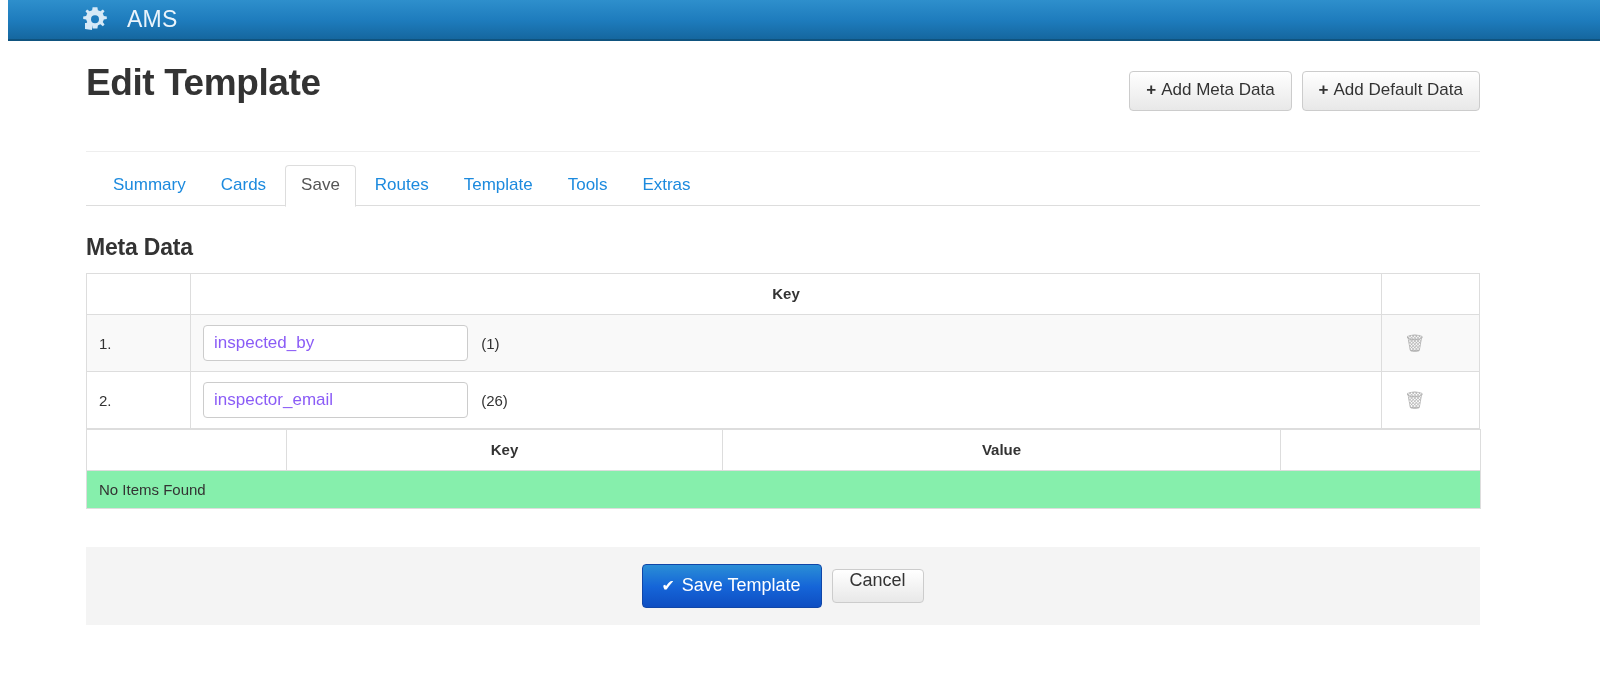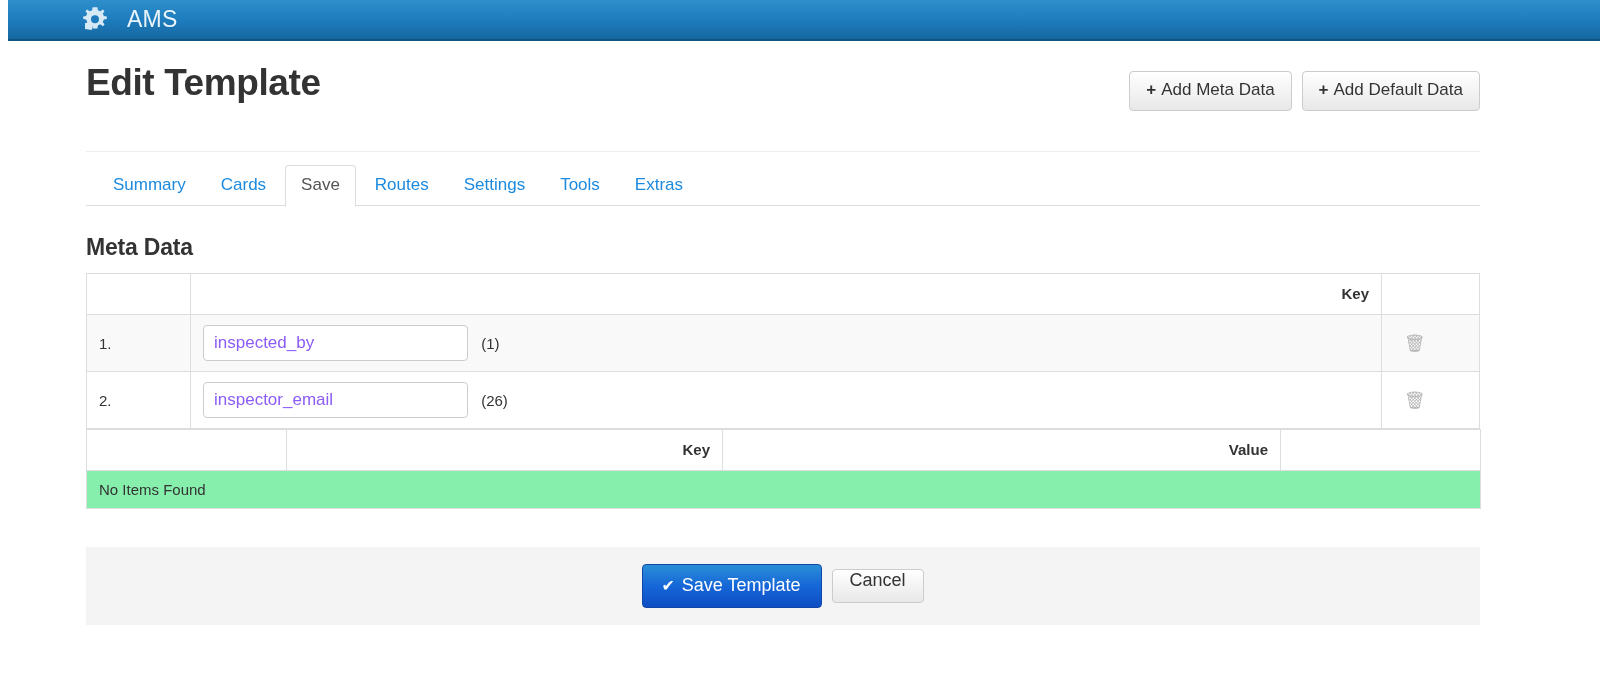"Settings" div.tab { text: Settings -> Template }
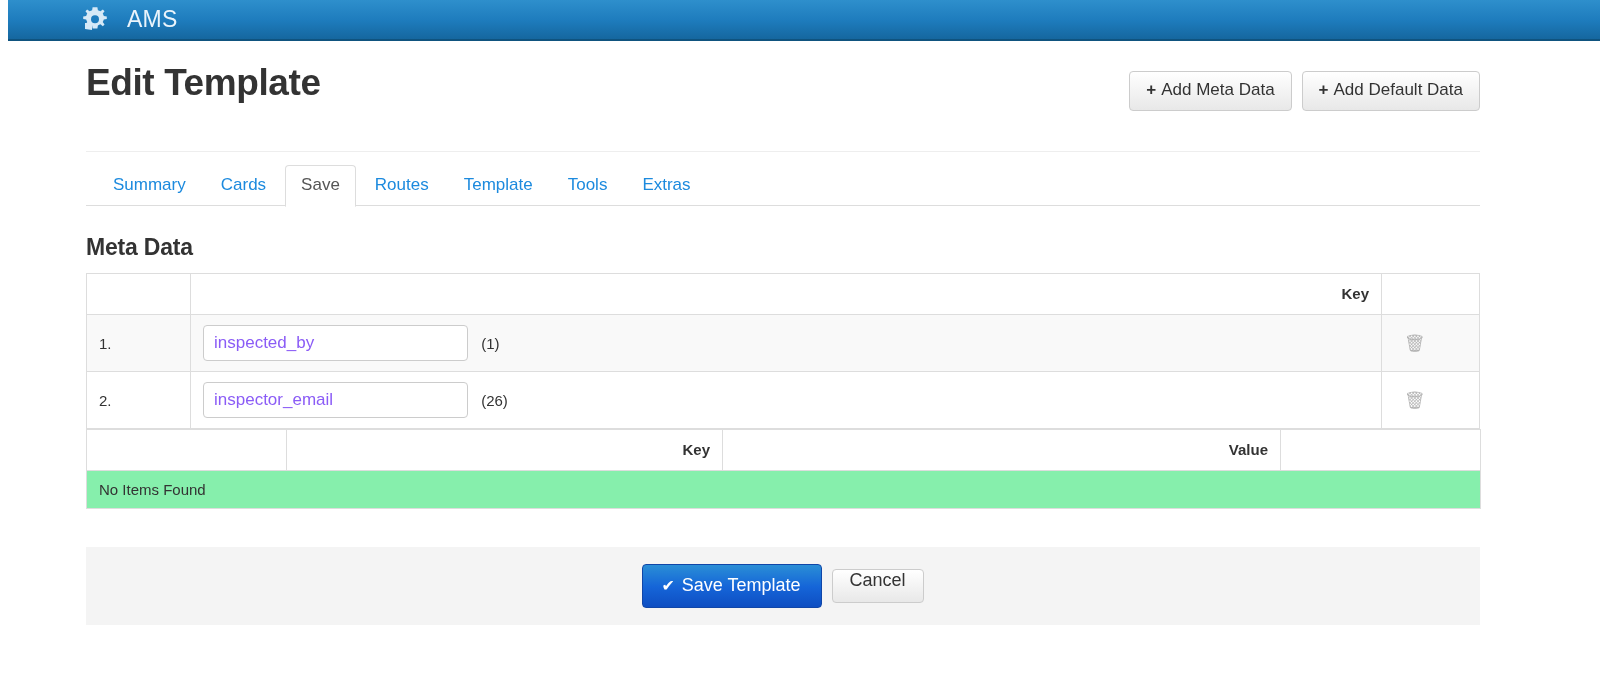"Key" table.data-table th { text-align: right -> center }
